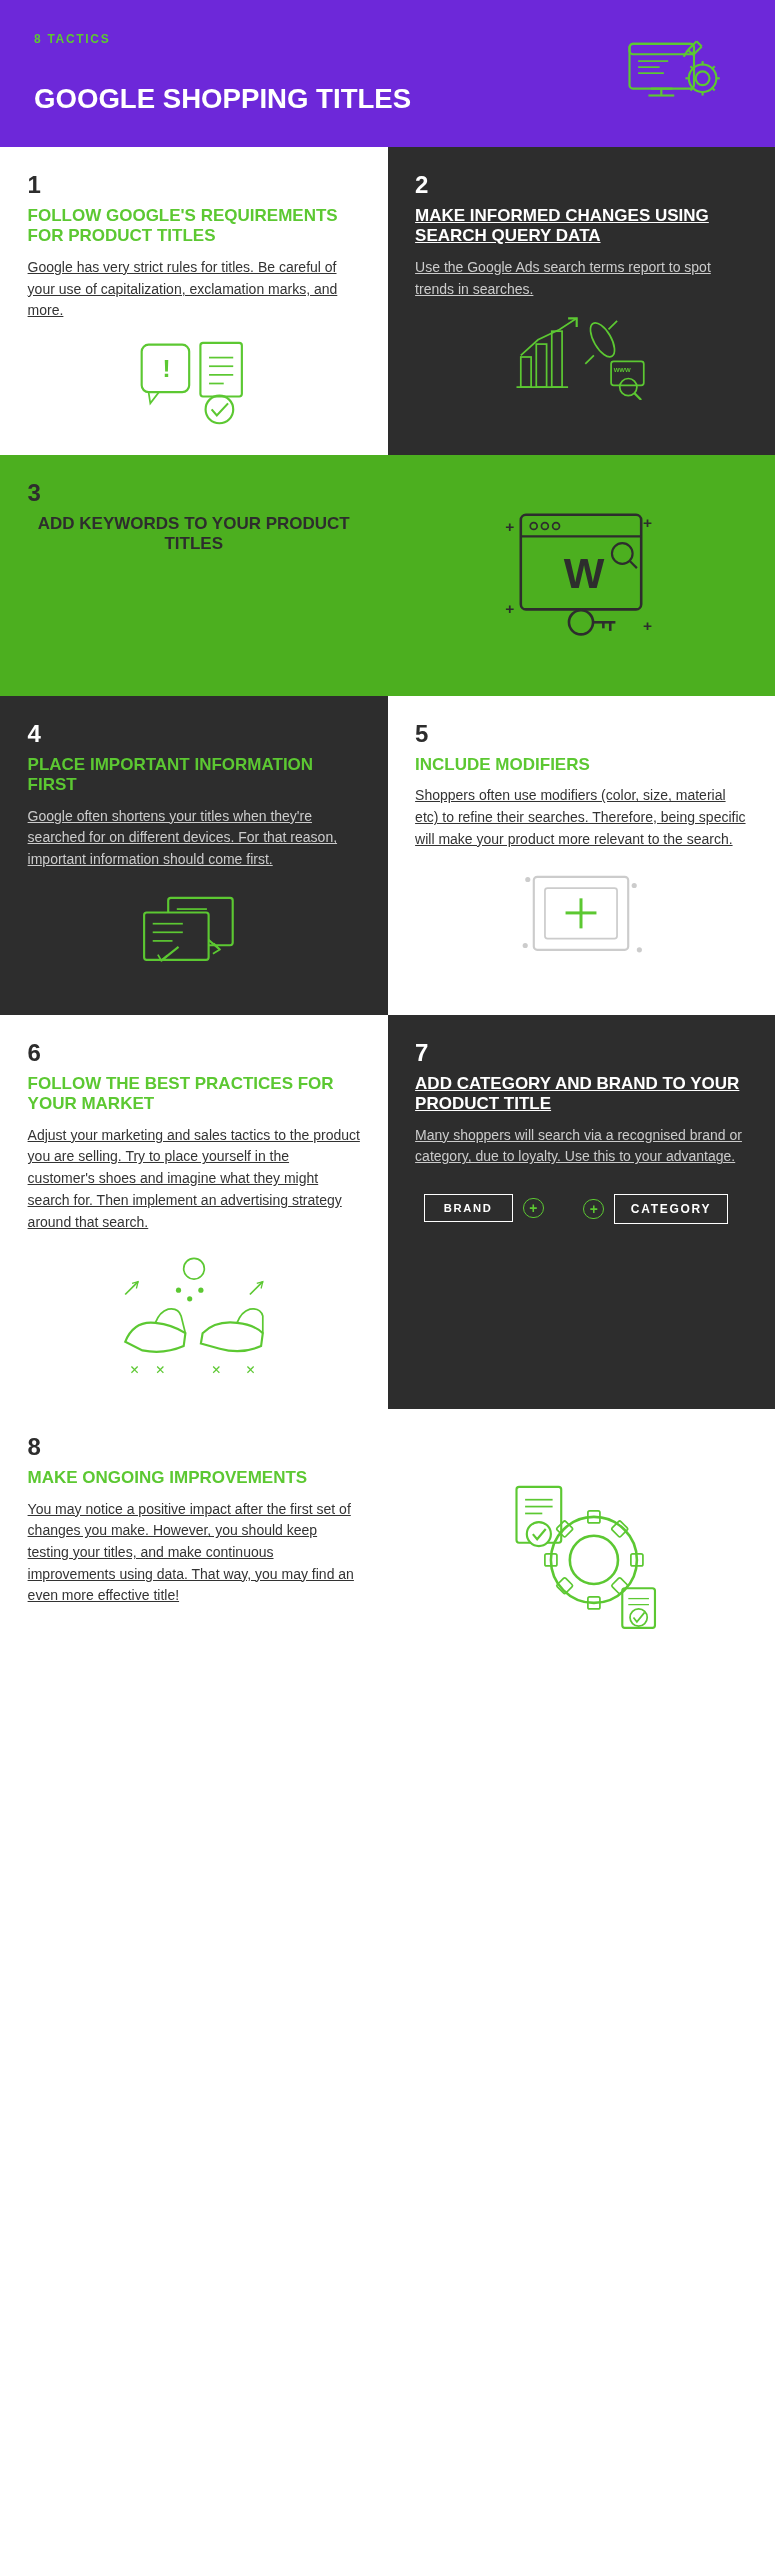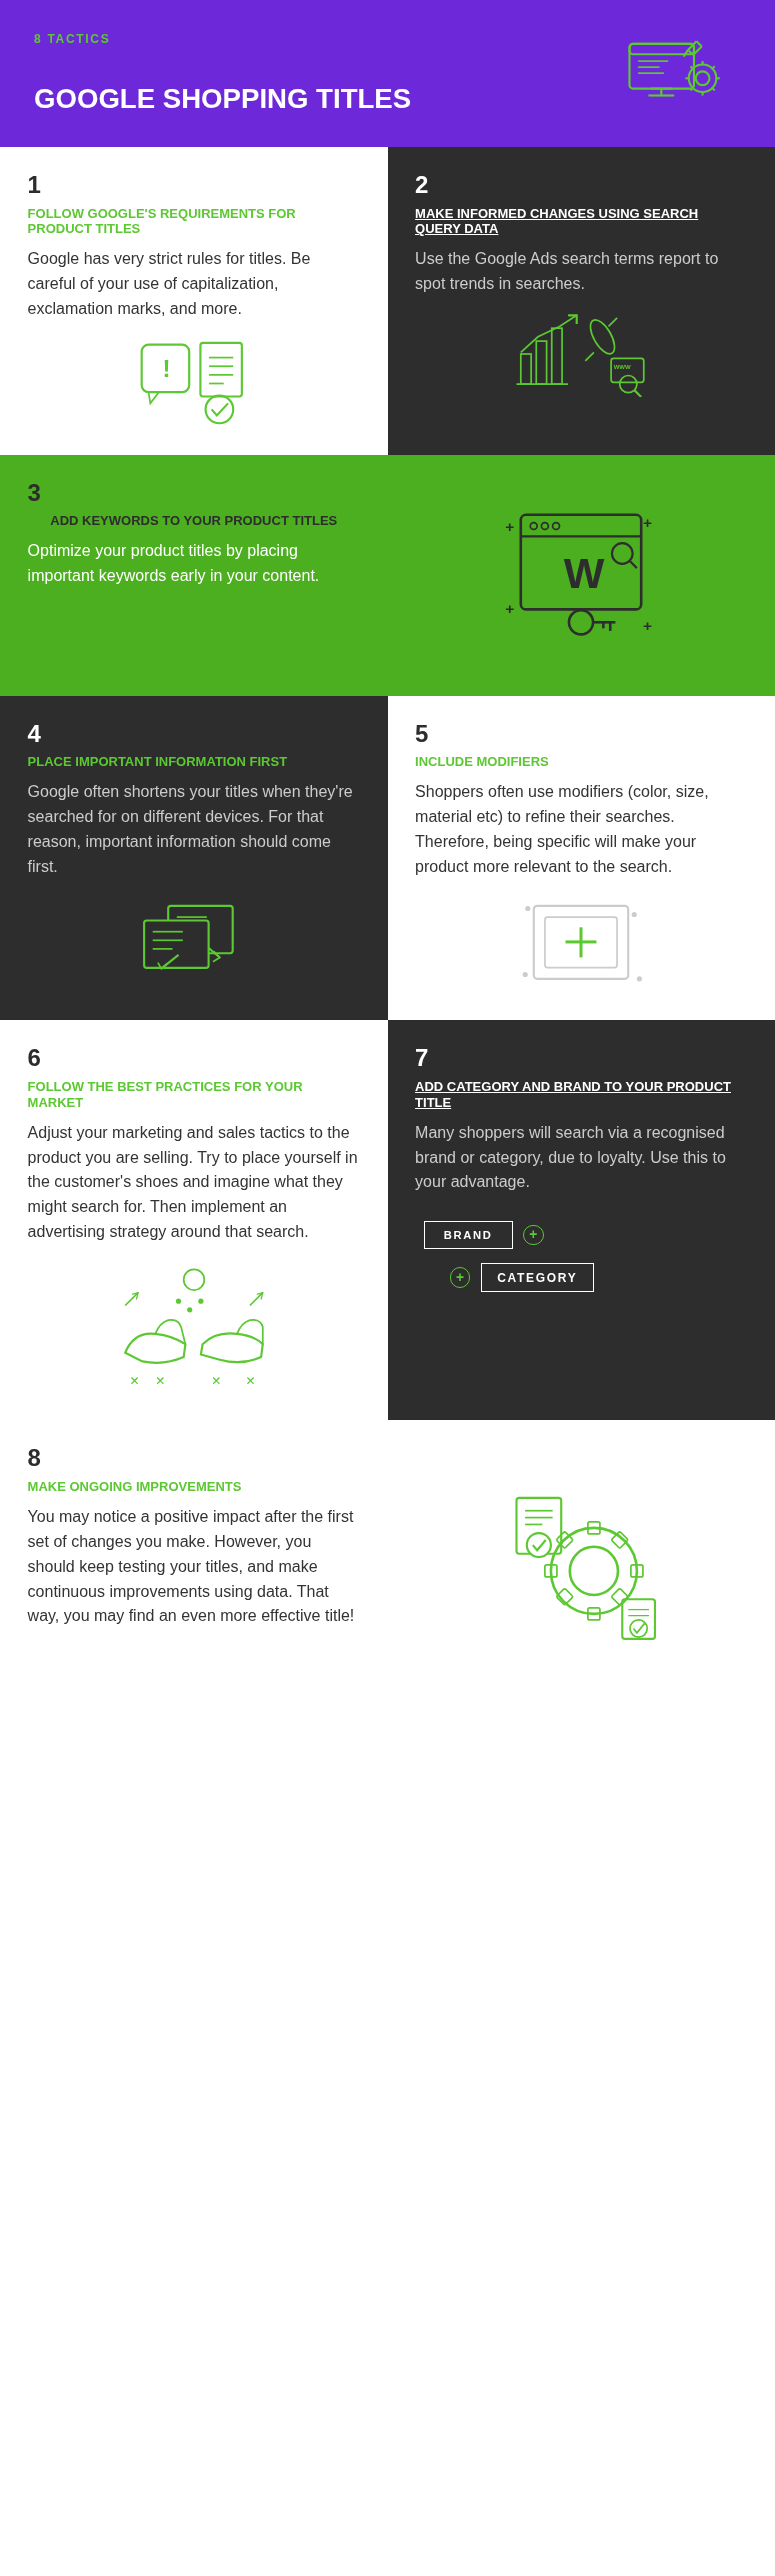"FOLLOW GOOGLE'S REQUIREMENTS FOR PRODUCT" .section-title { font-size: 13px -> 17px }
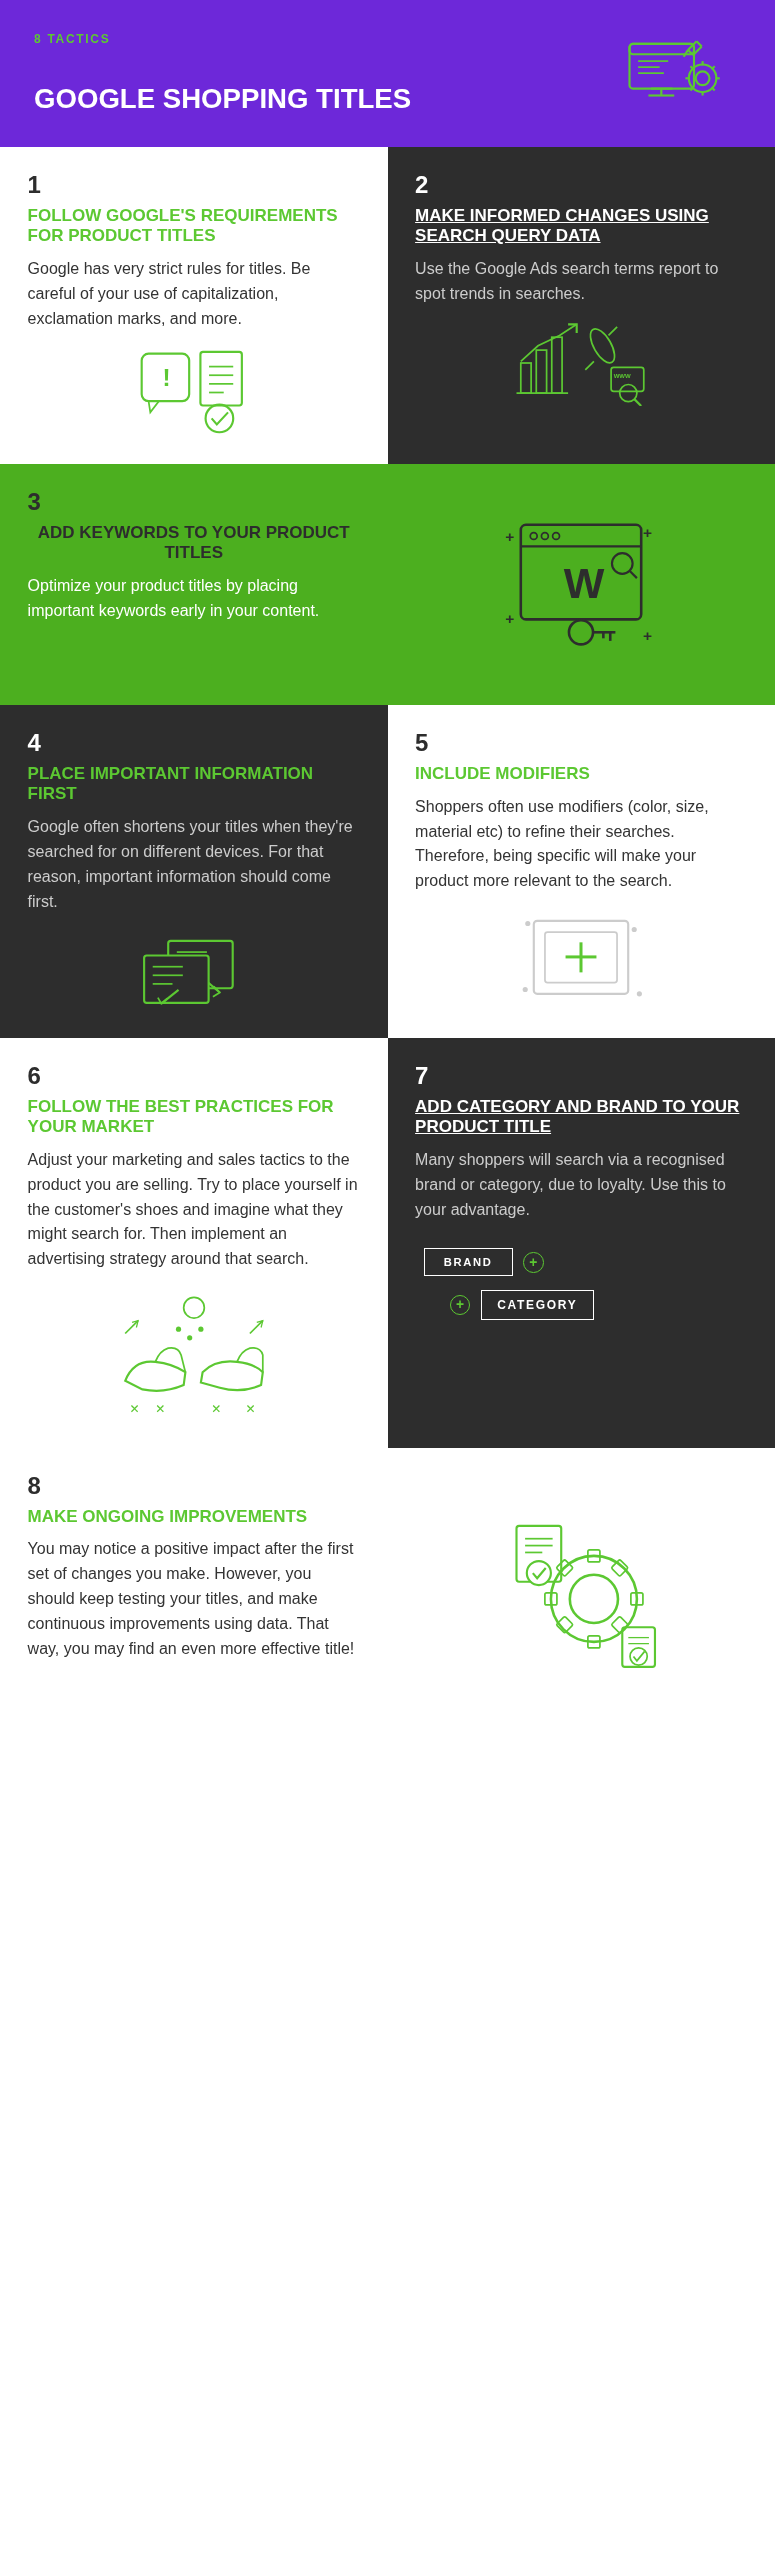"Google has very strict rules" .section-body { font-size: 16px -> 14px; text-decoration: none -> underline }
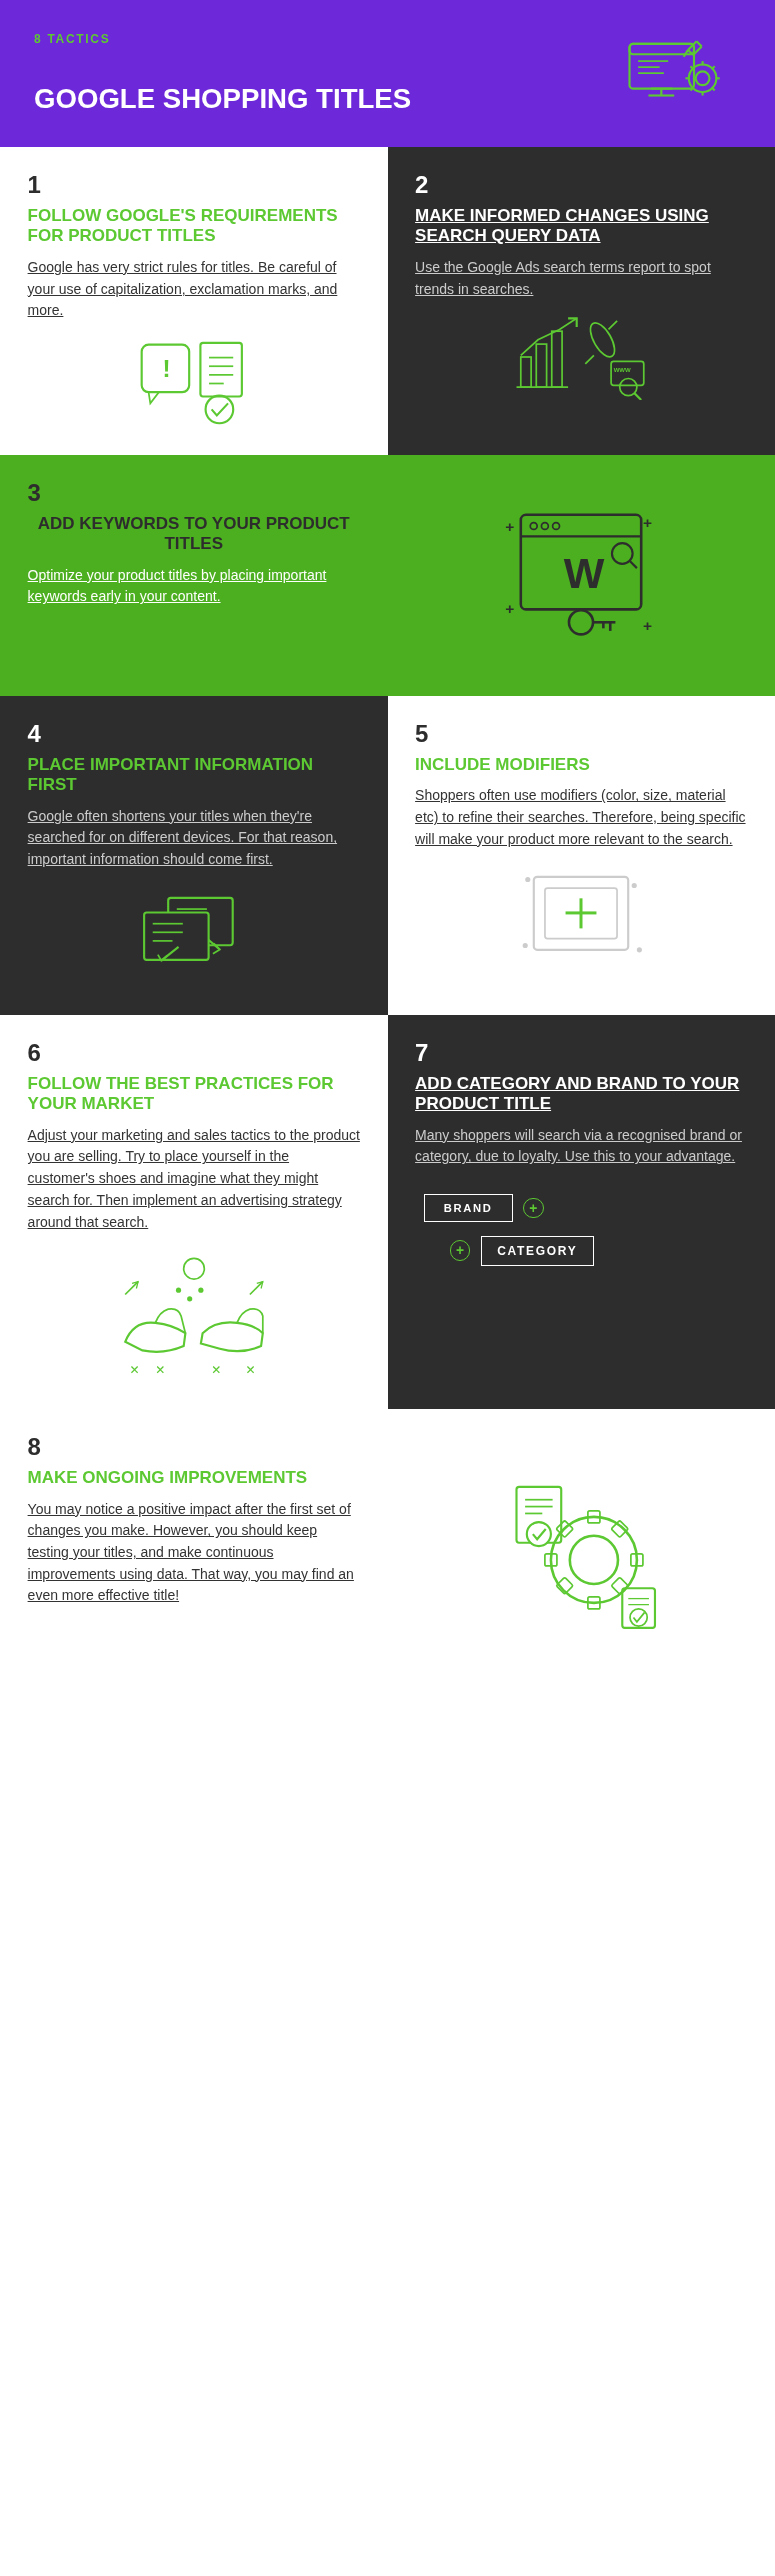"Optimize your product titles by" div.section-body { html: <div>Optimize your product titles by placing important keywords early in your content.</div> -> none }
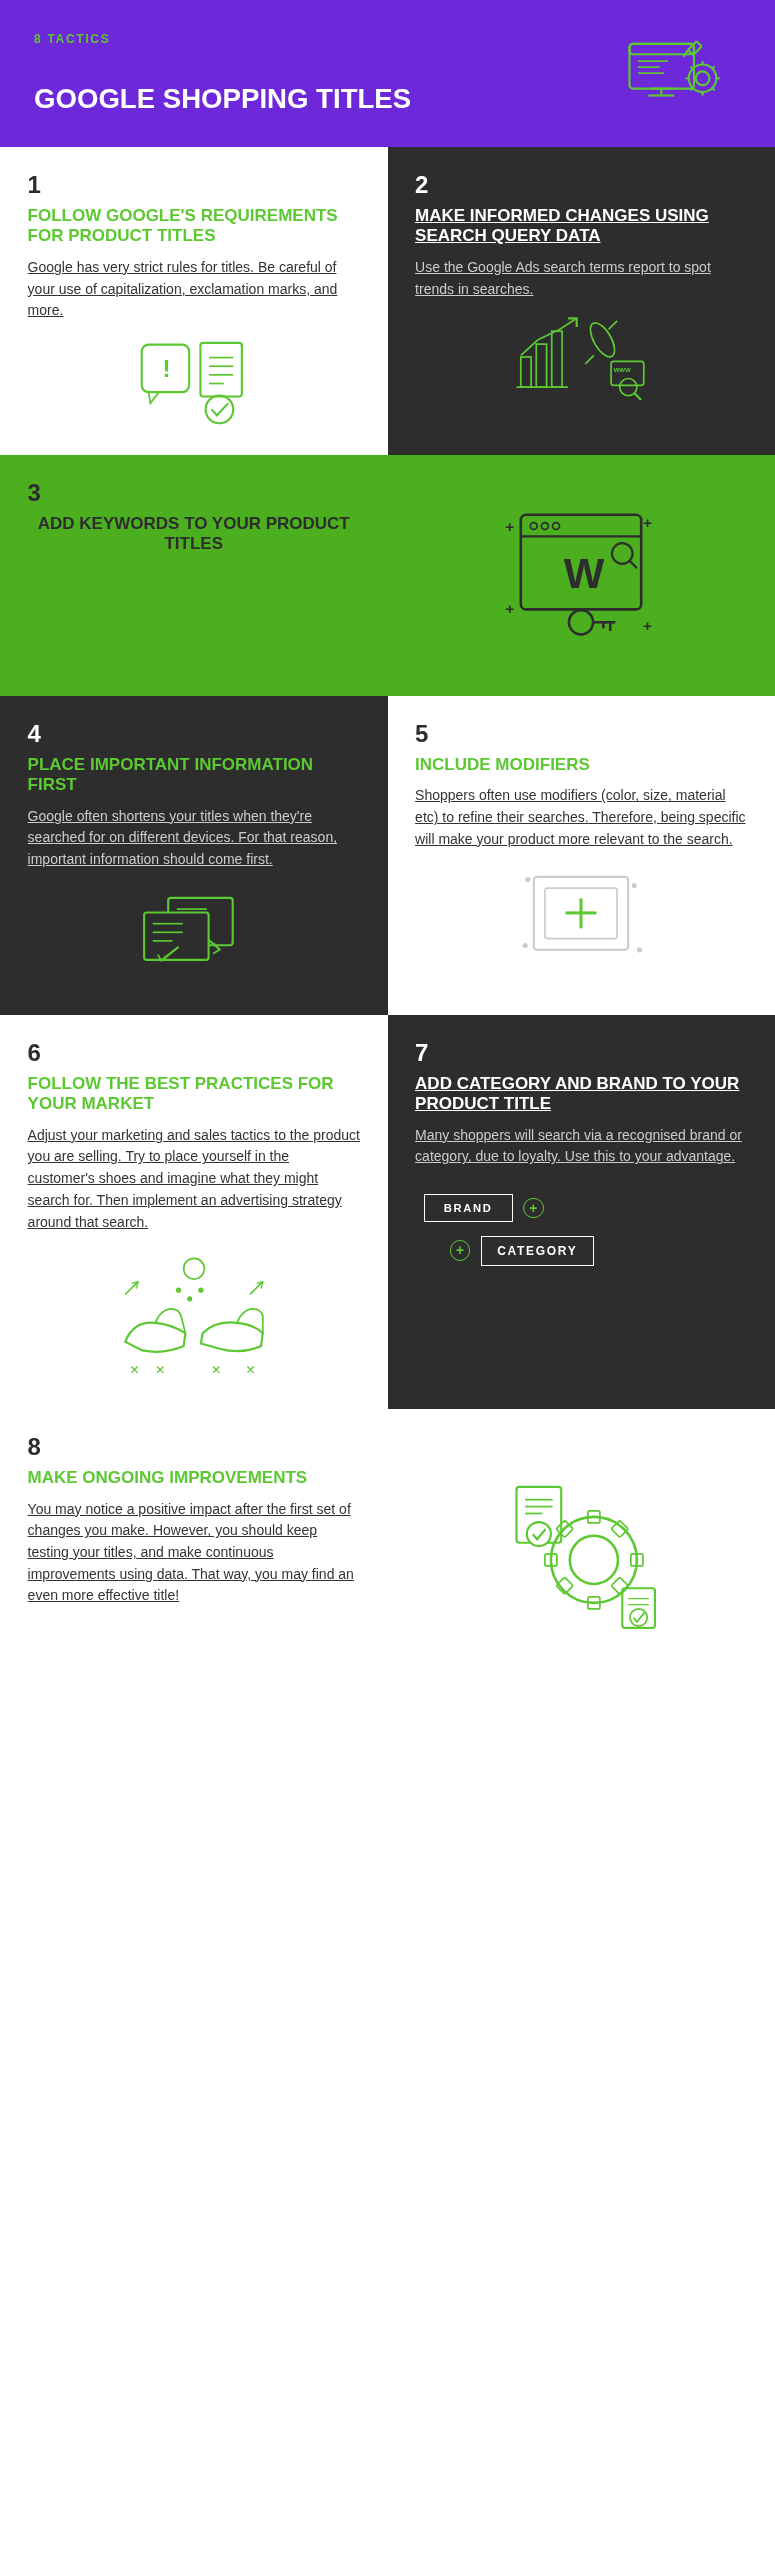"BRAND" div { flex-direction: column -> row }
